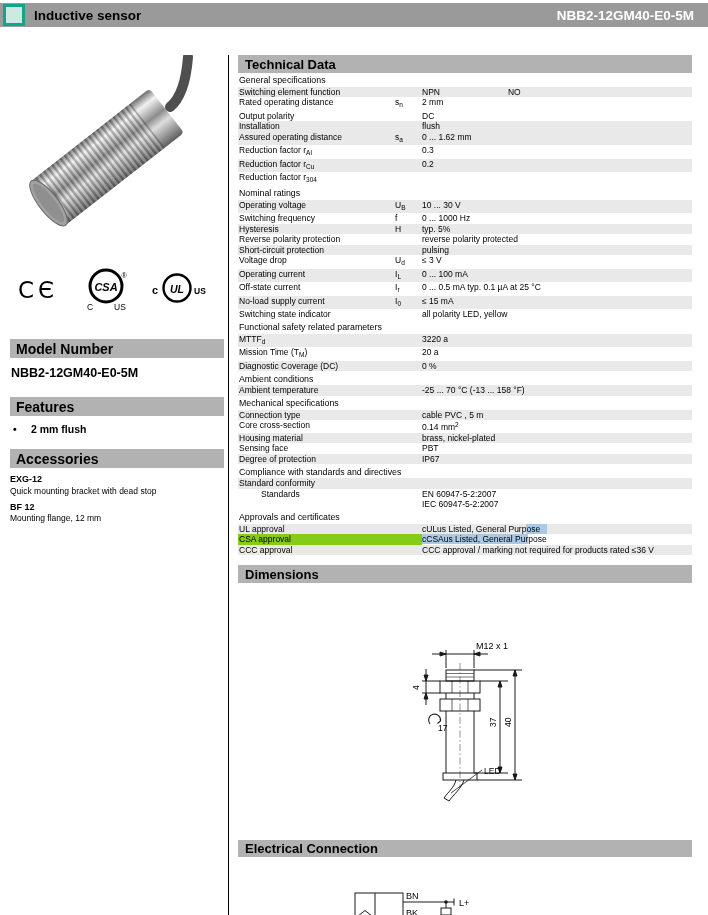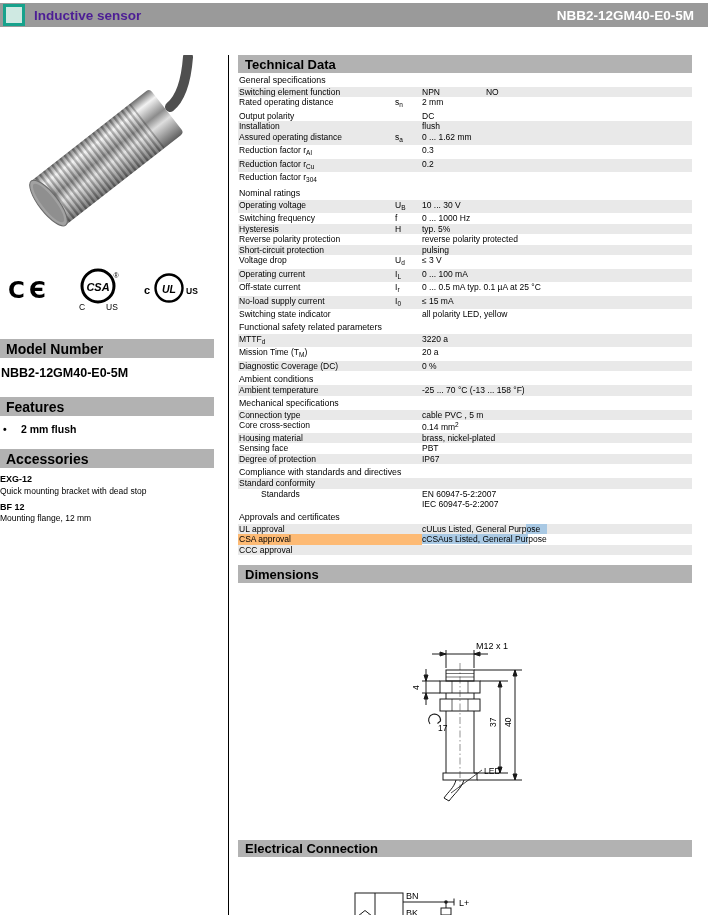"Inductive sensor" .topbar-title { color: #4c1d95 -> #000000 }
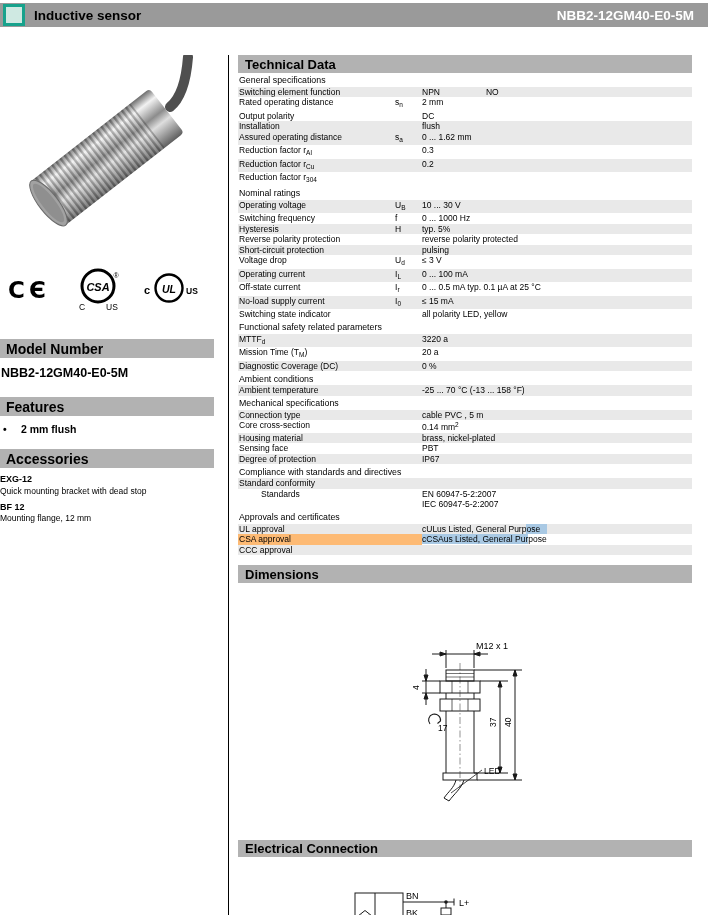"NO" .t-val2 { margin-left: 46px -> 68px }
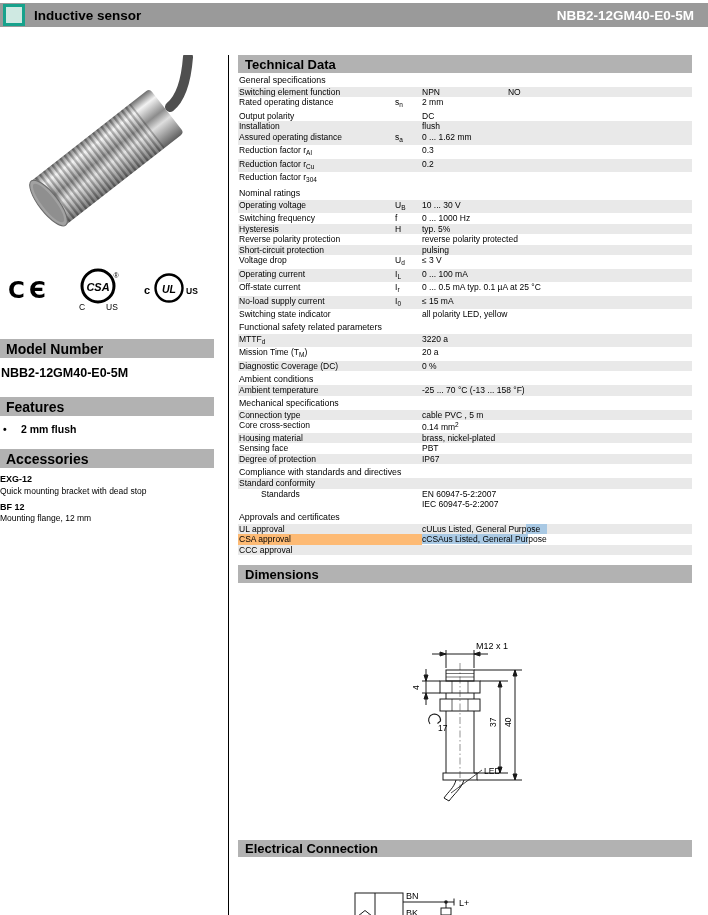"CЄ" .ce-mark { font-weight: 700 -> 400; margin-left: 8px -> 18px }
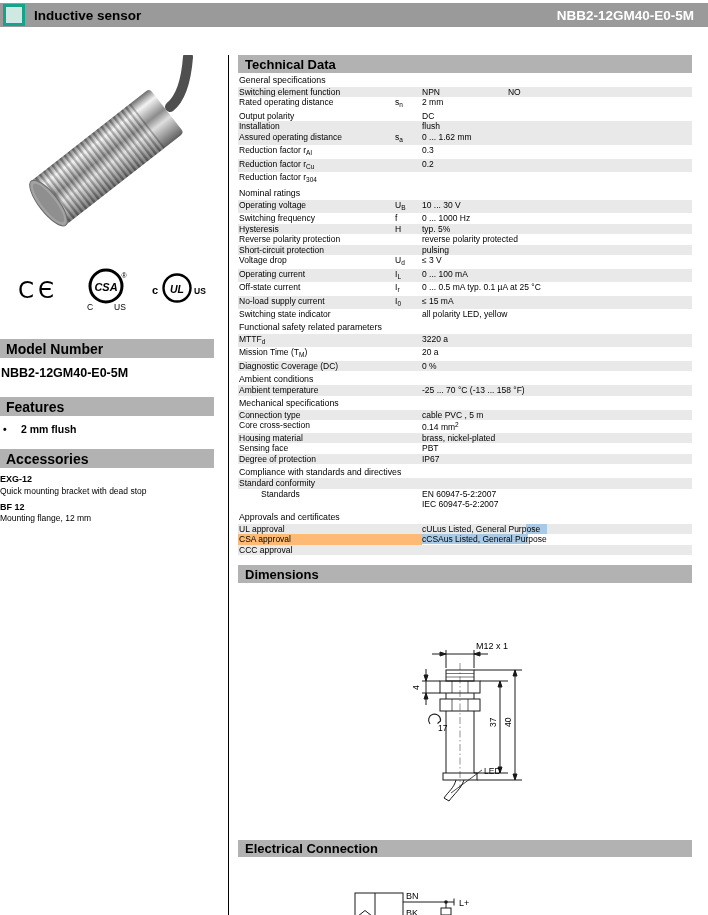"Model Number" .left-inner { margin-left: none -> 10px }
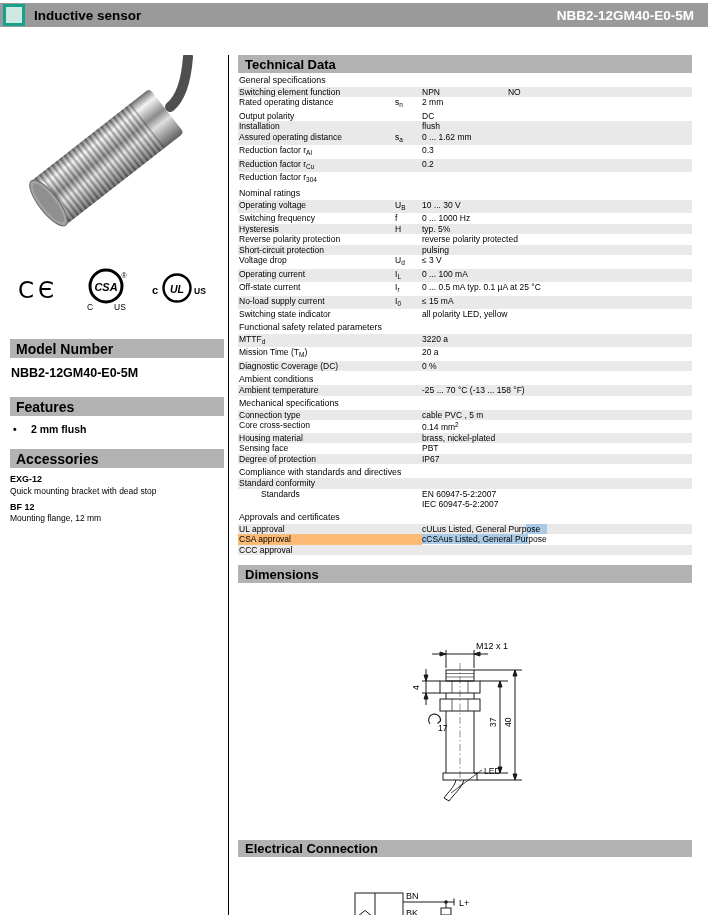"CSA approval" .t-row.lblsel .t-label,.t-row.lblsel .t-sym { background: #fdba74 -> #84cc16 }
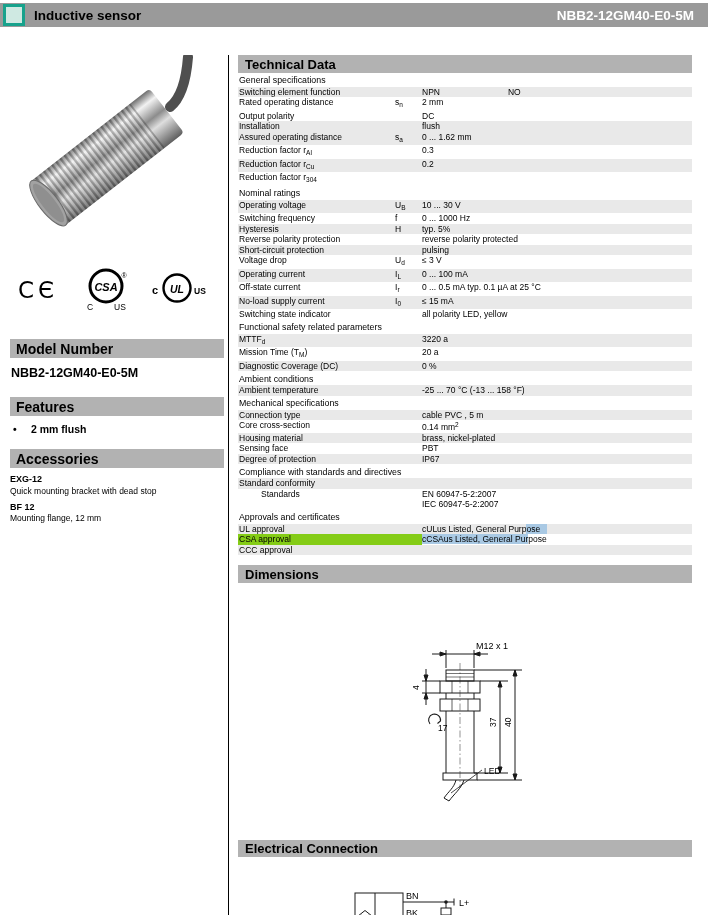"CCC approval / marking not" span.t-val { html: none -> <span>CCC approval / marking not required for products rated ≤36 V</span> }
